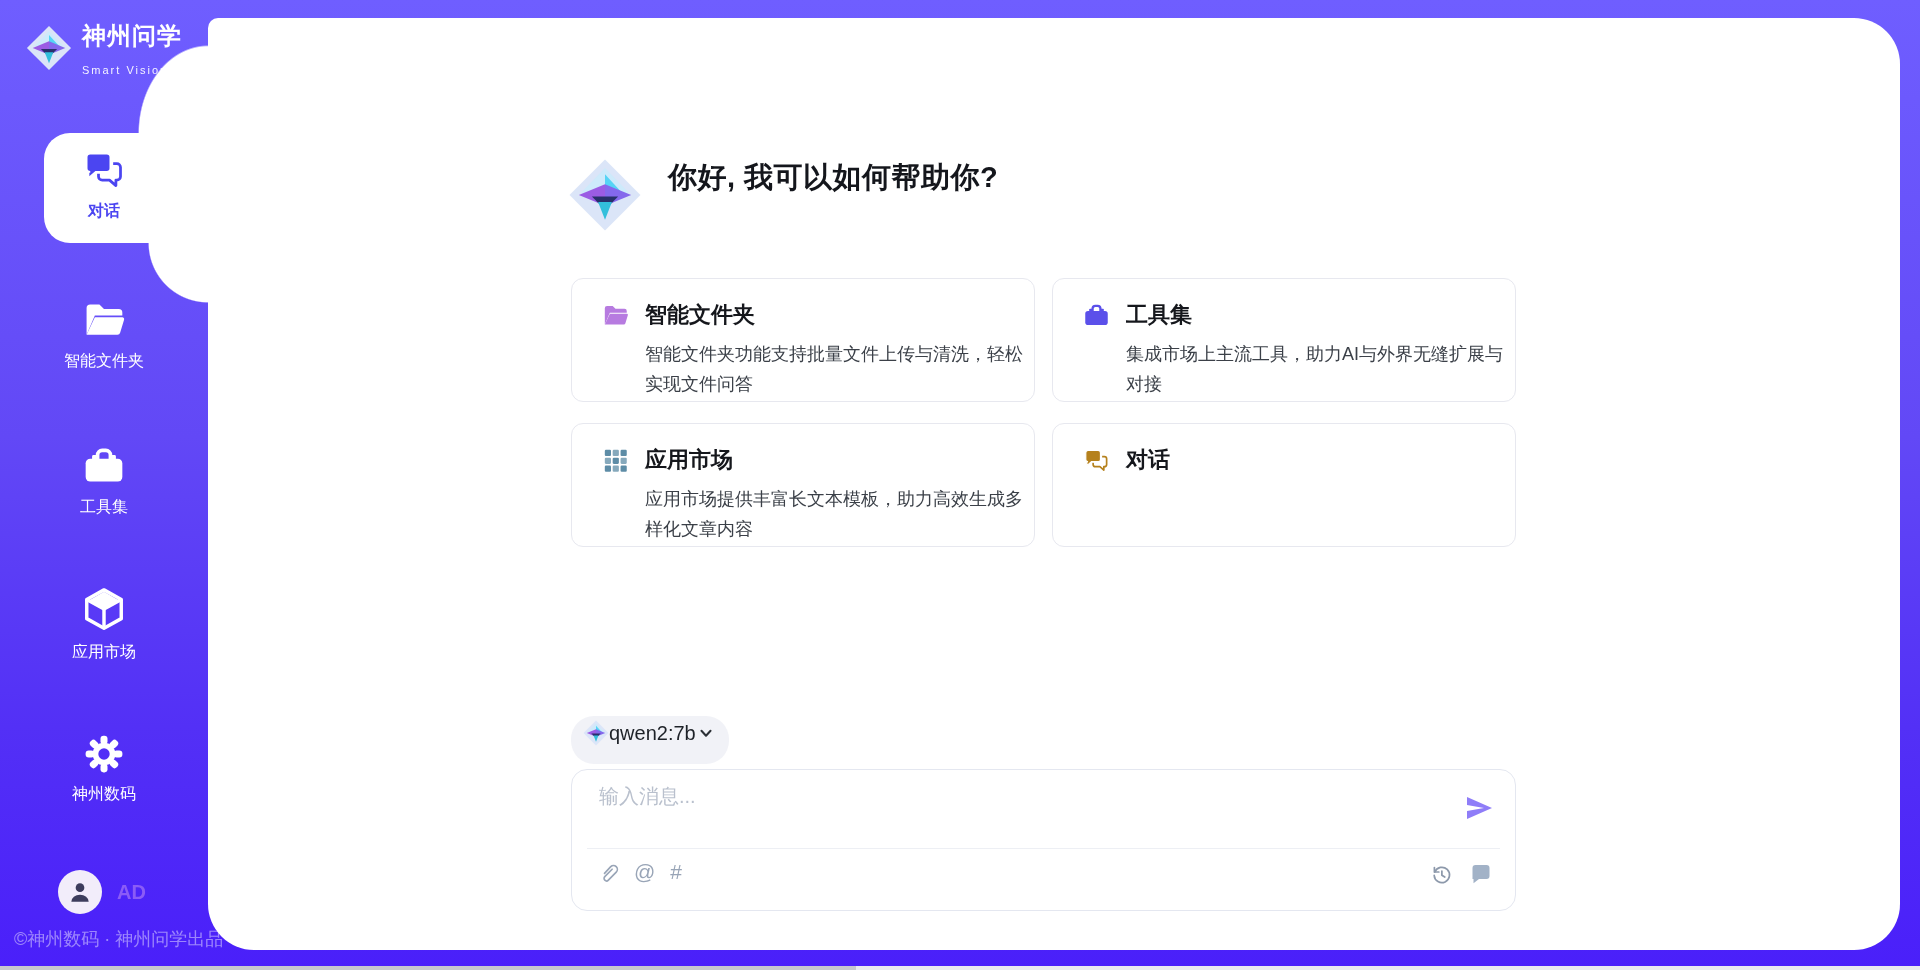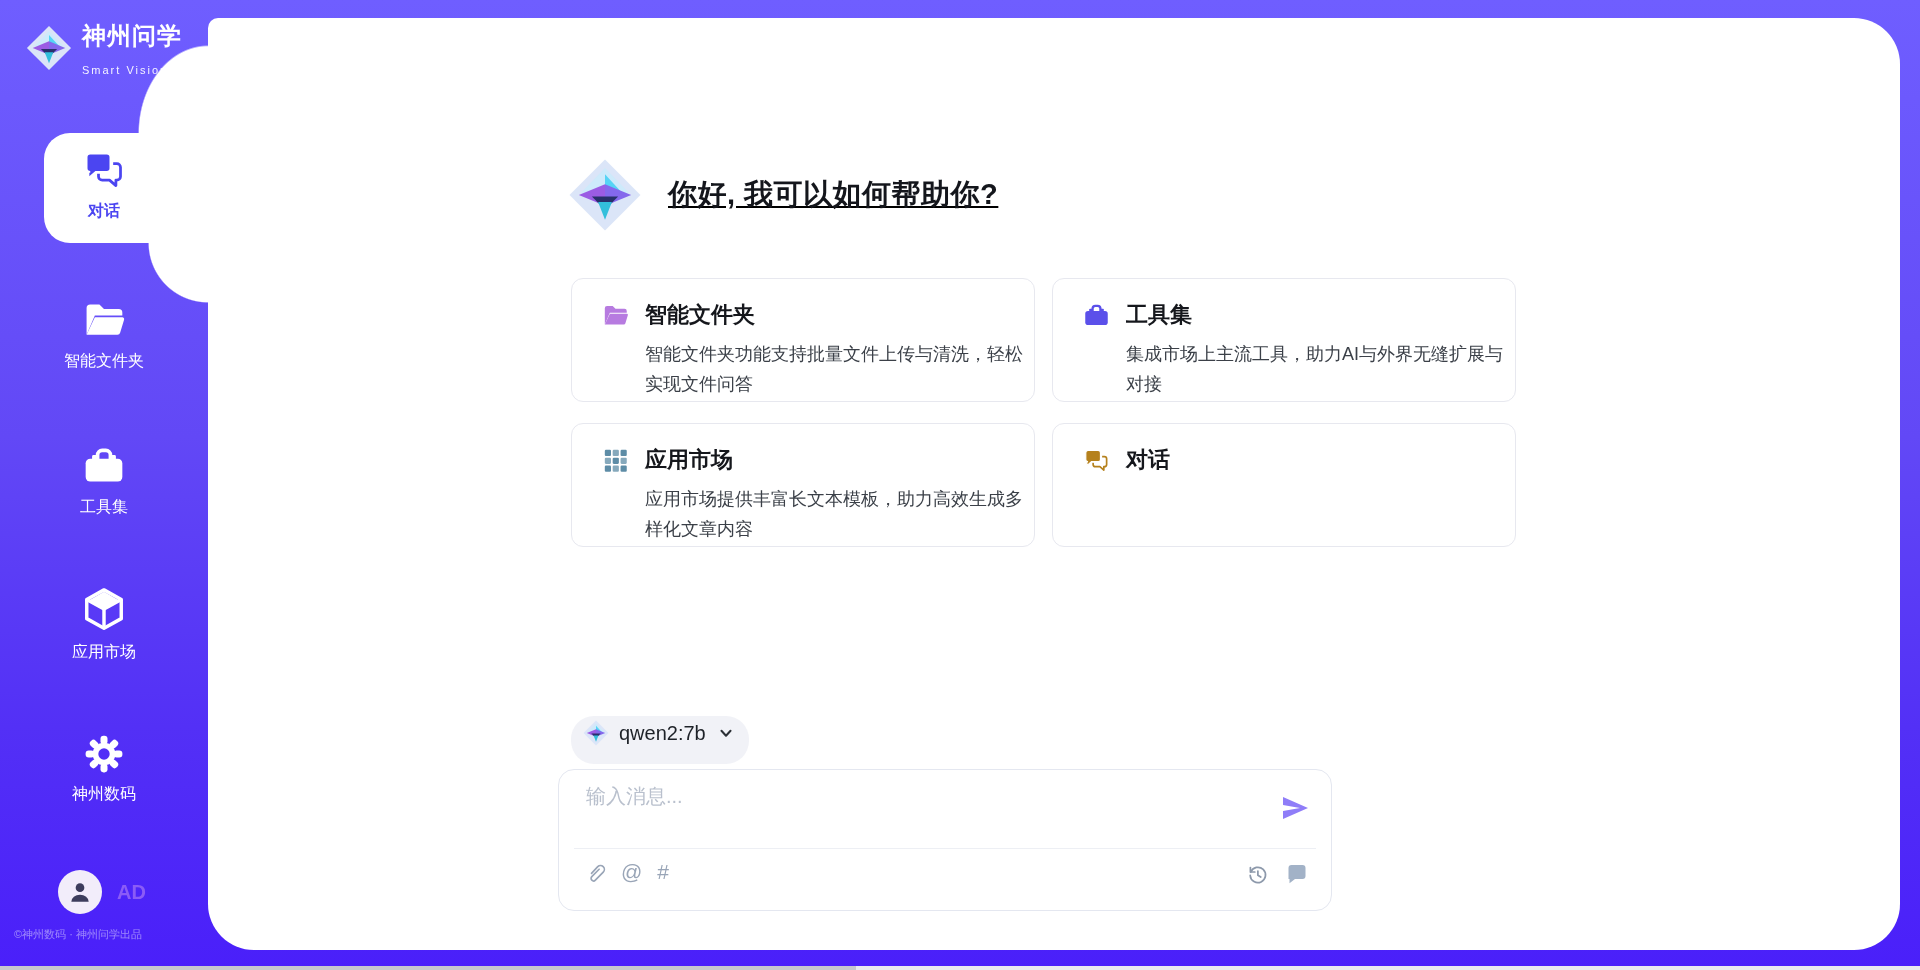"你好, 我可以如何帮助你?" .greeting { align-items: center -> none; text-decoration: underline -> none }
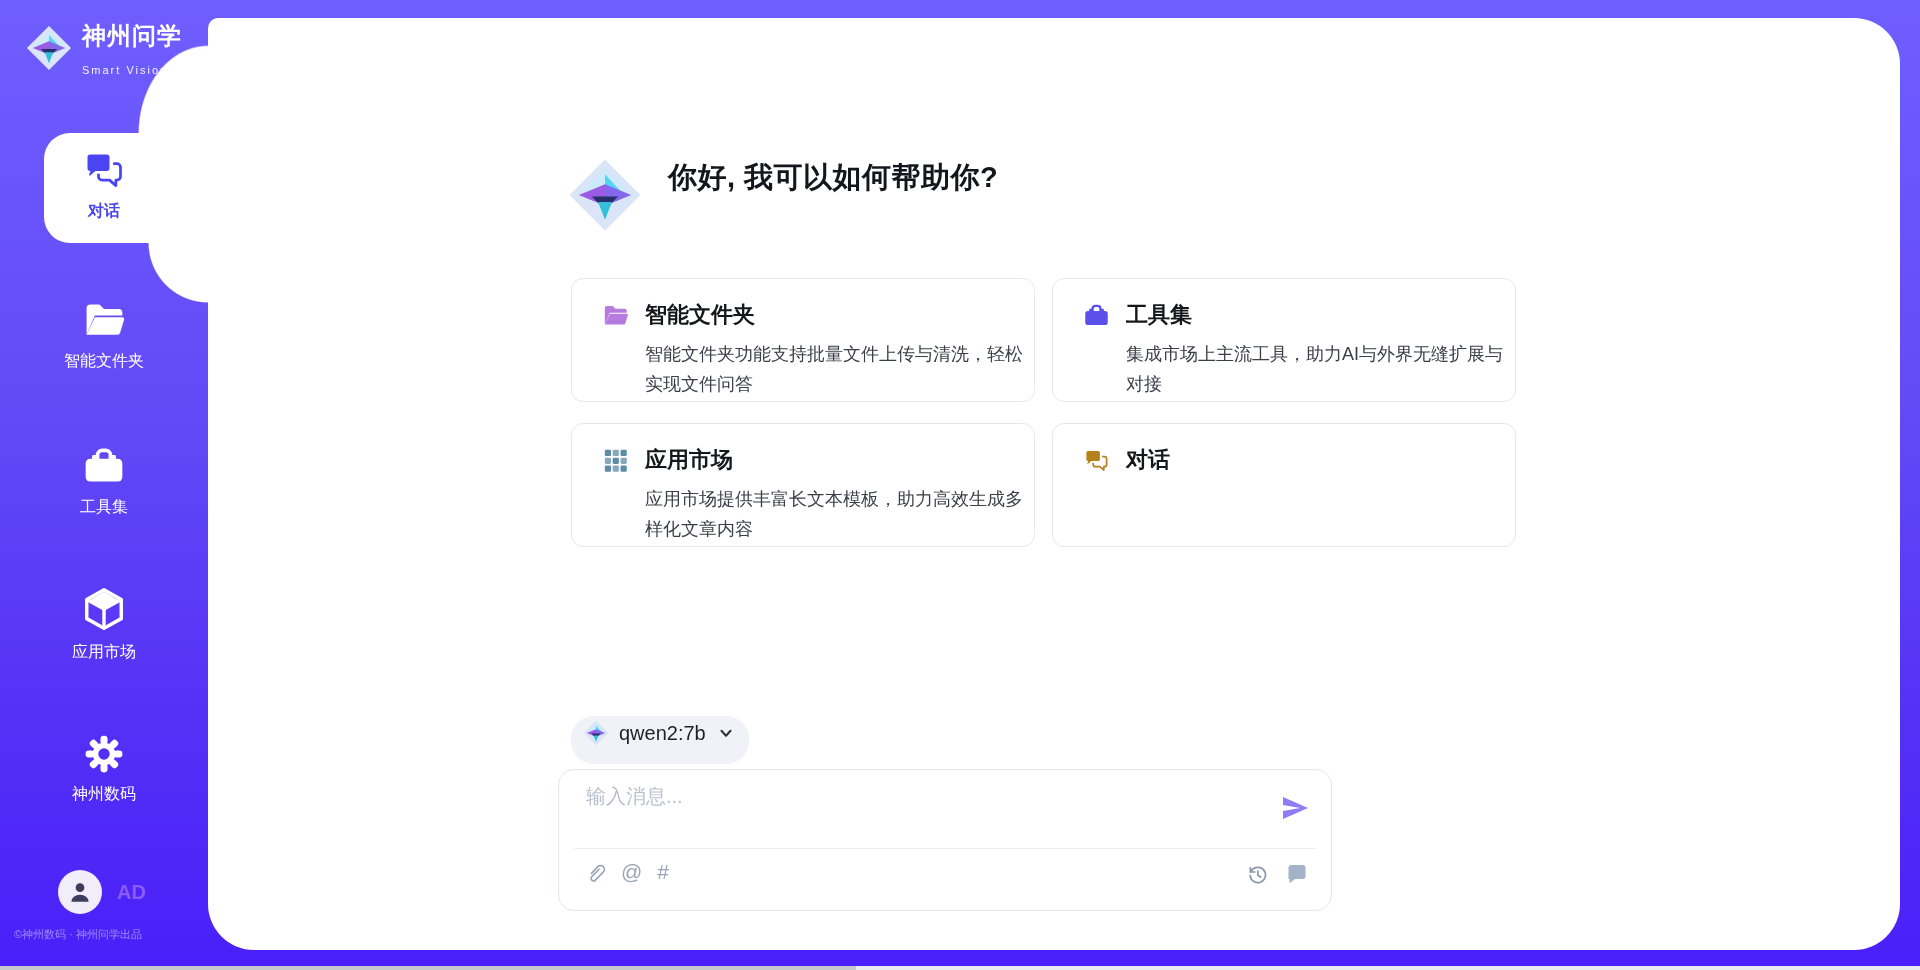"qwen2:7b" .model-pill { gap: 10px -> none }
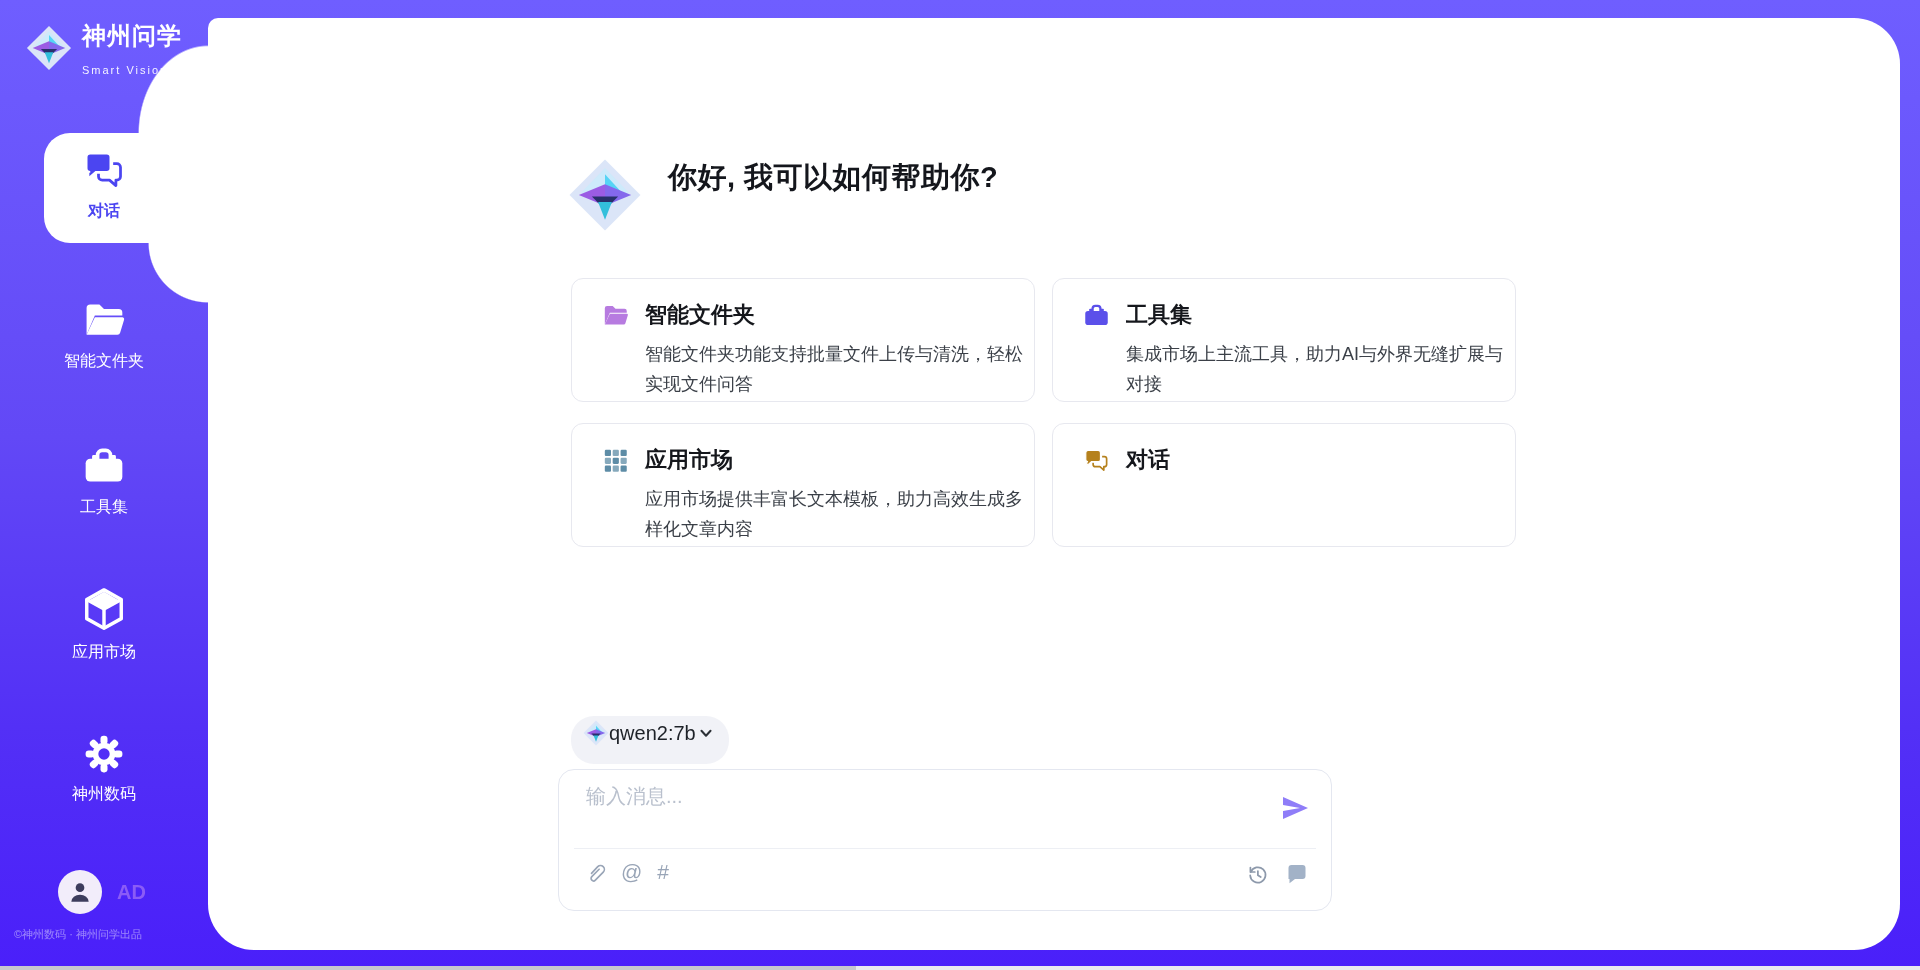"输入消息..." .composer { left: 350px -> 363px; width: 774px -> 945px }
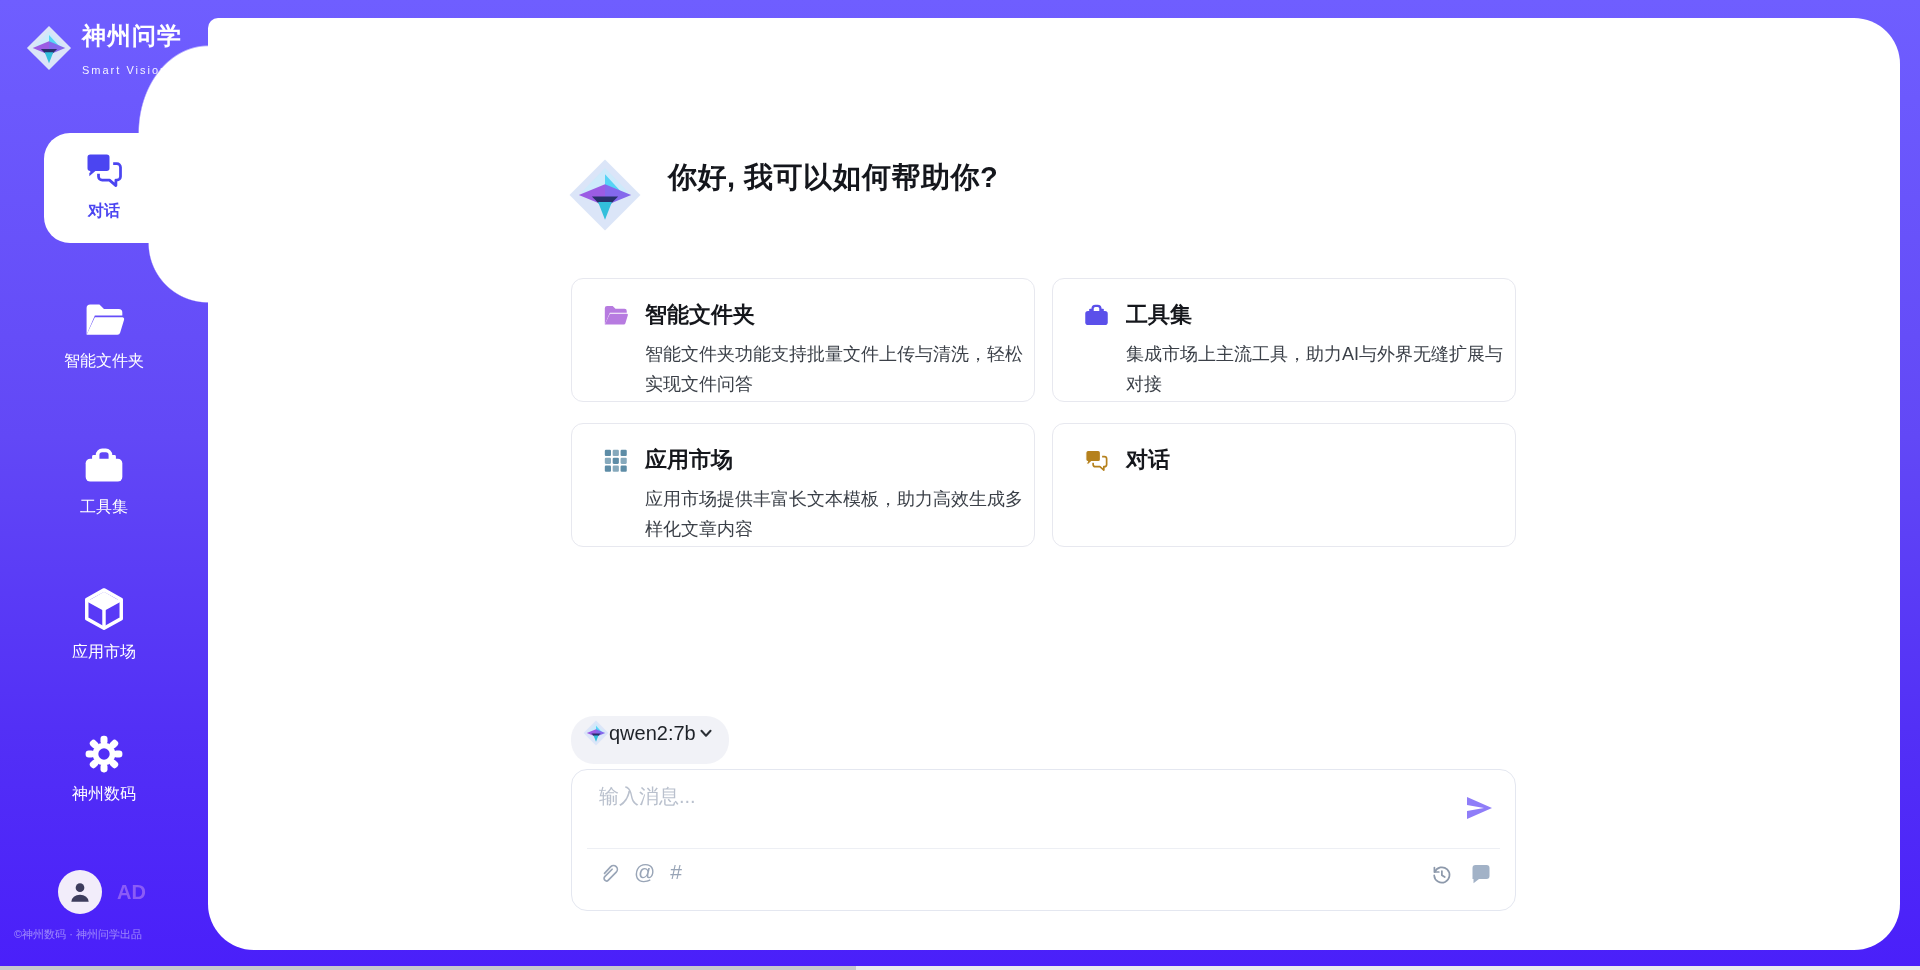"©神州数码 · 神州问学出品" .sidebar-footer { font-size: 11px -> 18px }
